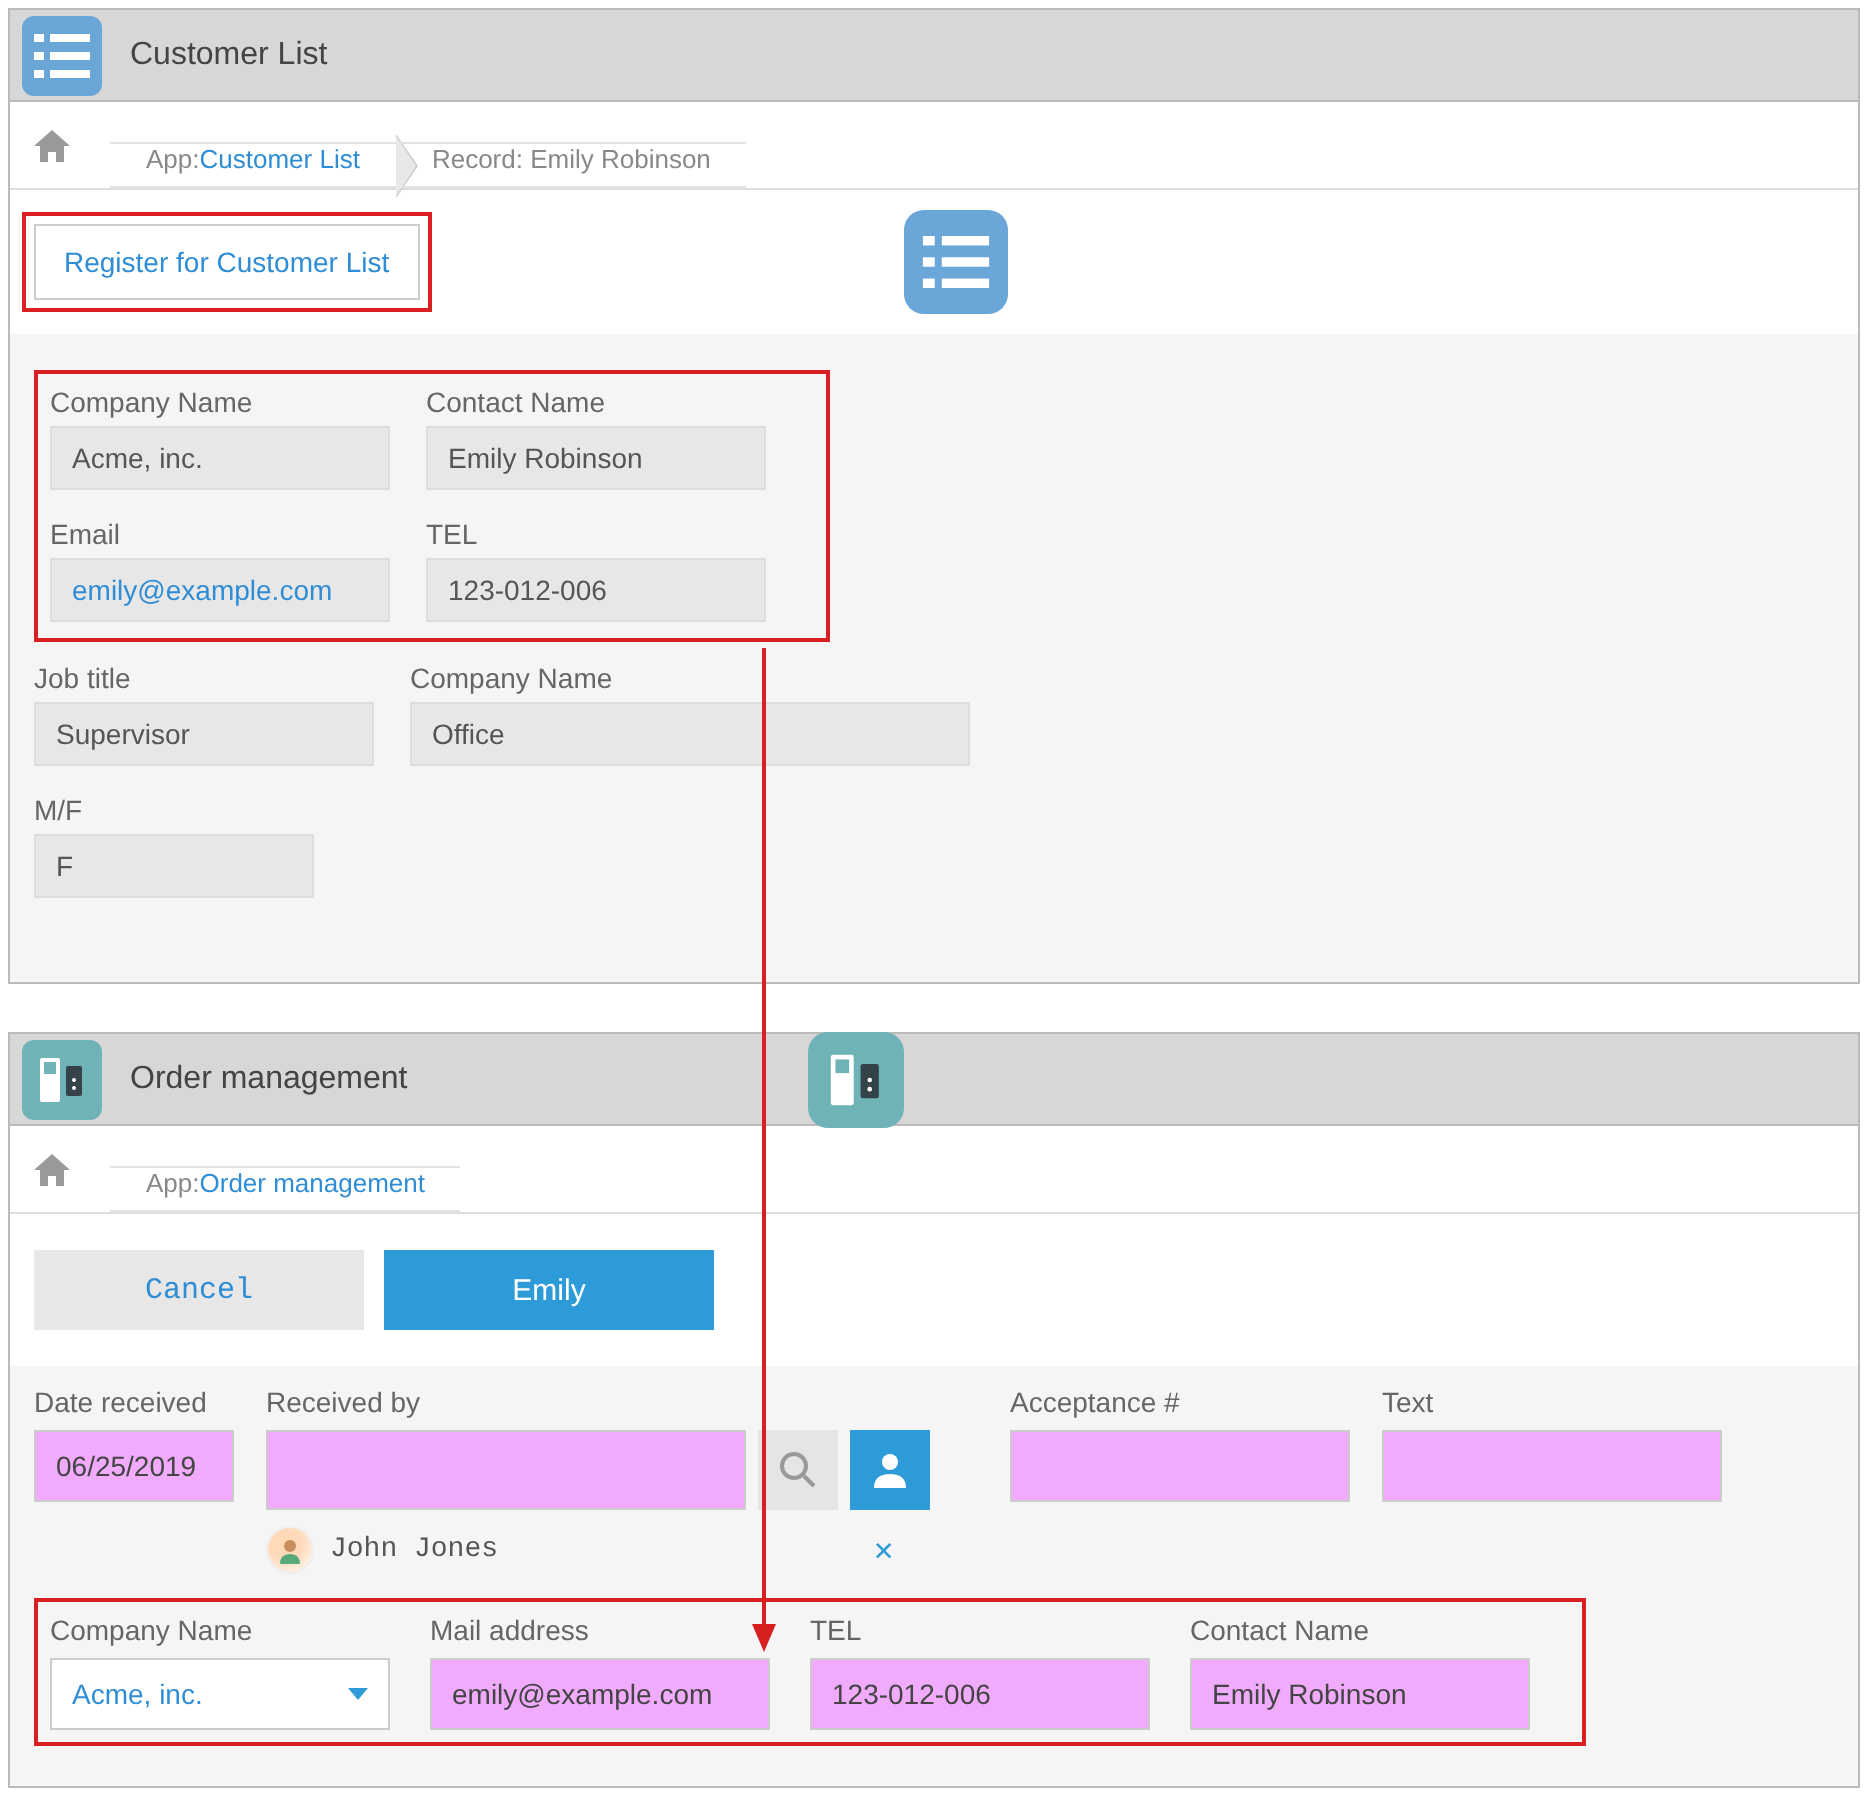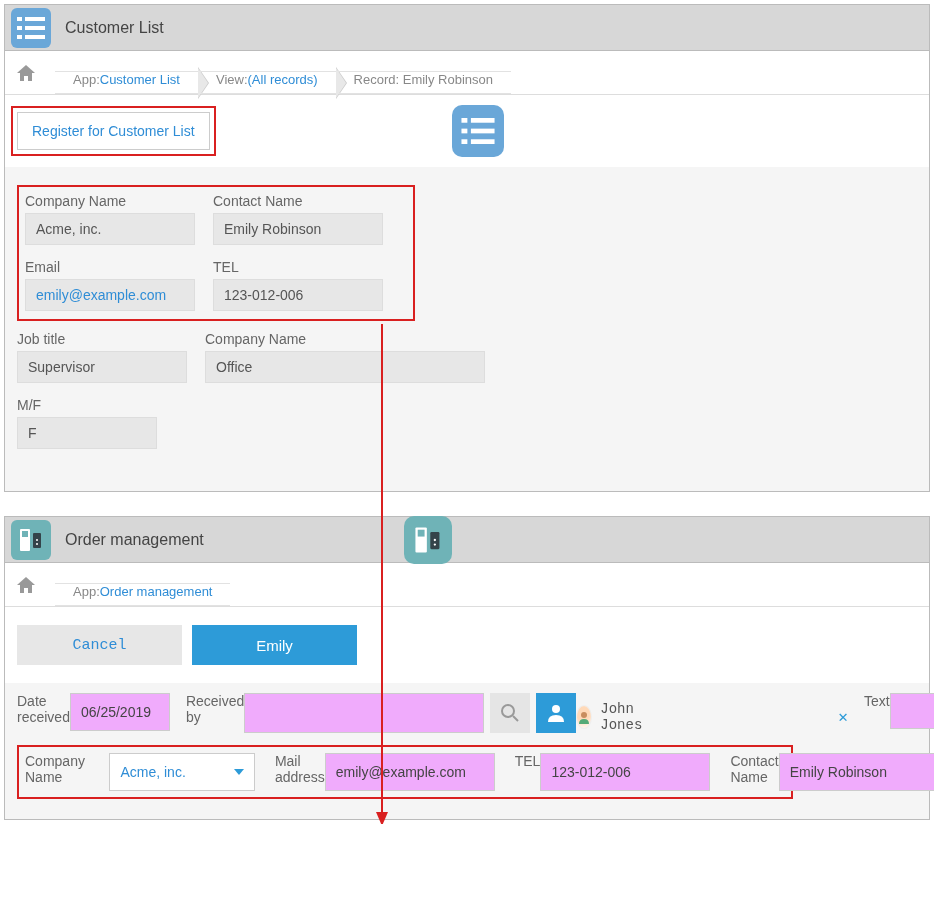"View:" div.breadcrumb-item { html: <div> <span>View: </span> <span>(All records)</span> </div> -> none }
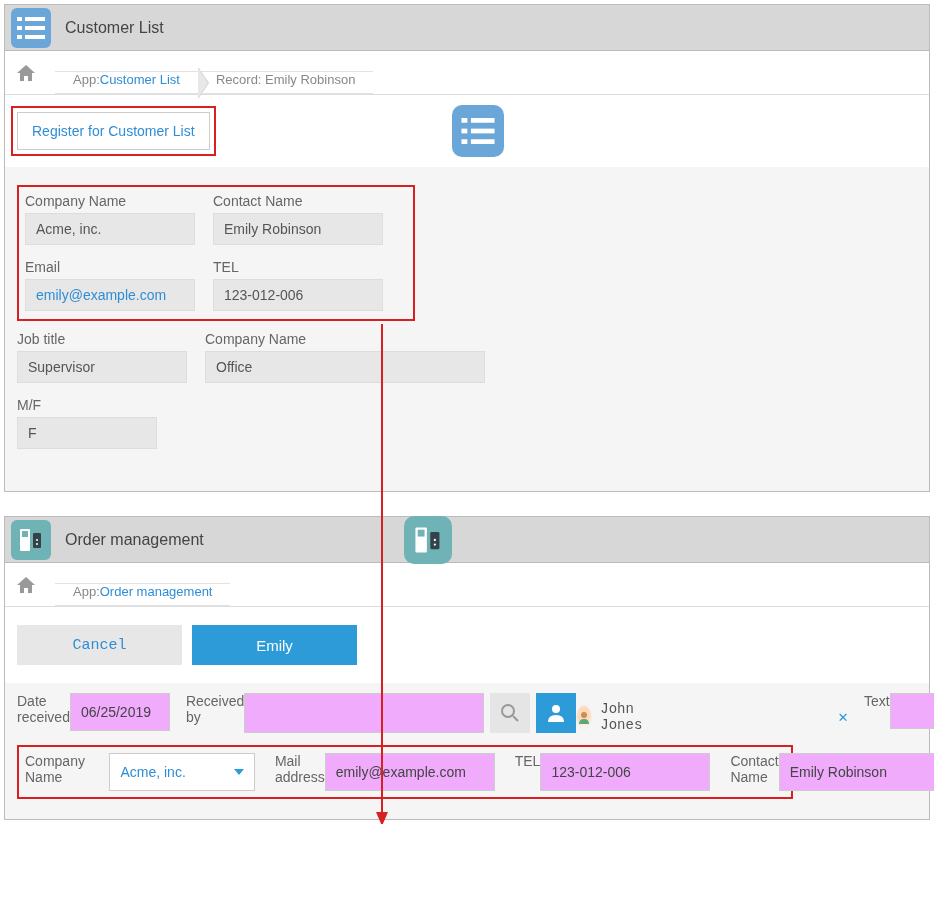"Date received" .form-field { flex-direction: none -> column }
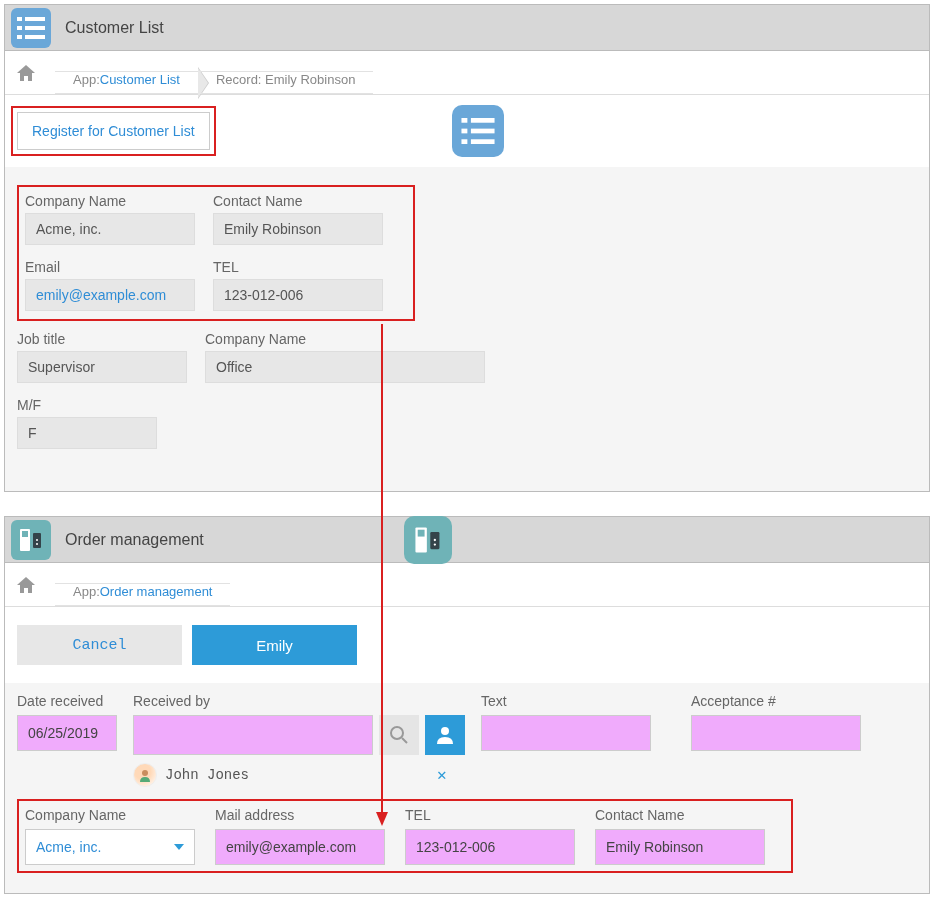"Text" div.form-field { order: before "Acceptance #" -> after "Acceptance #" }
